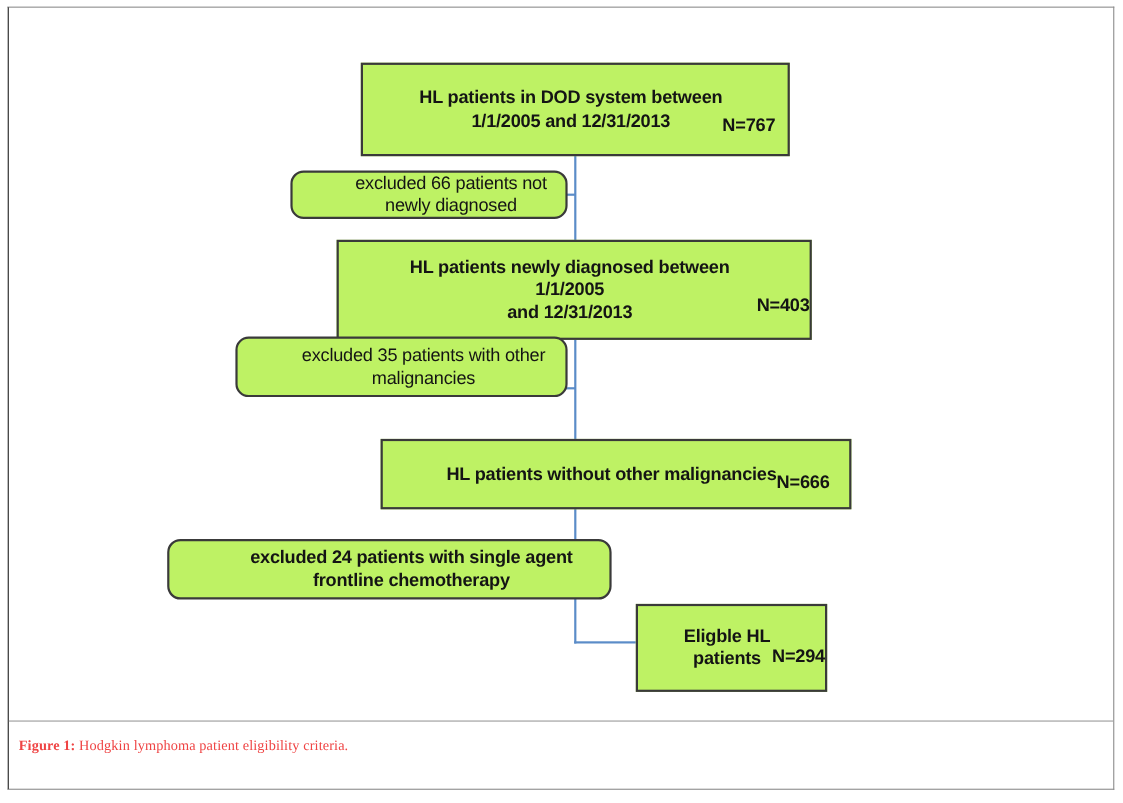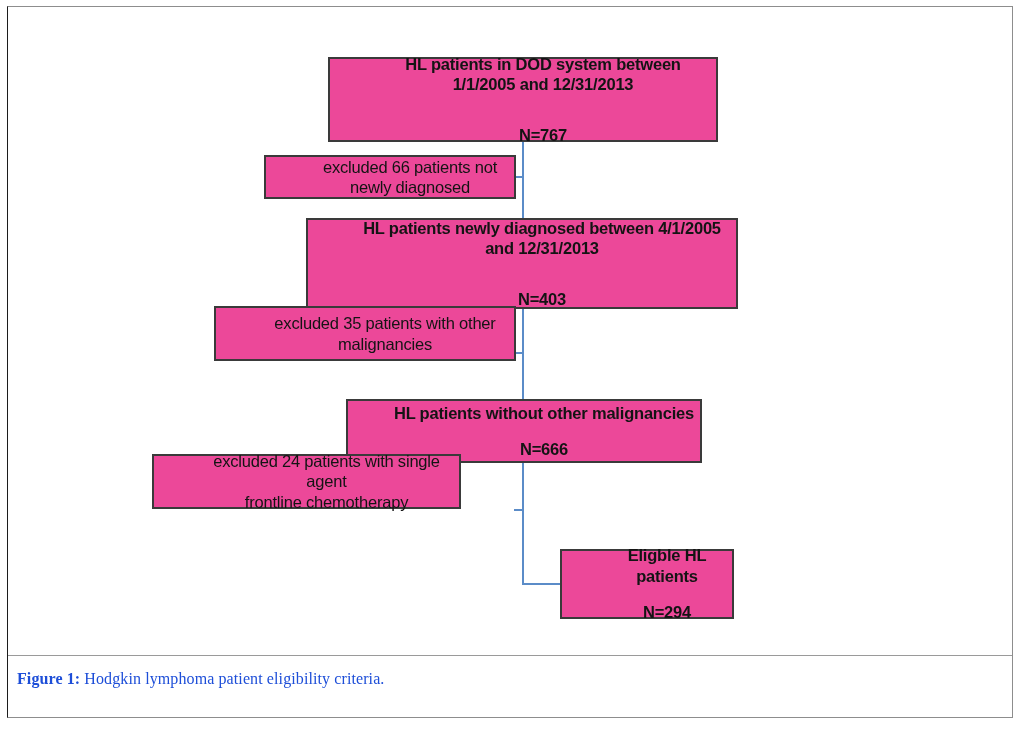"HL patients in DOD system" .node { background: #ec4899 -> #bef264; flex-direction: column -> row }
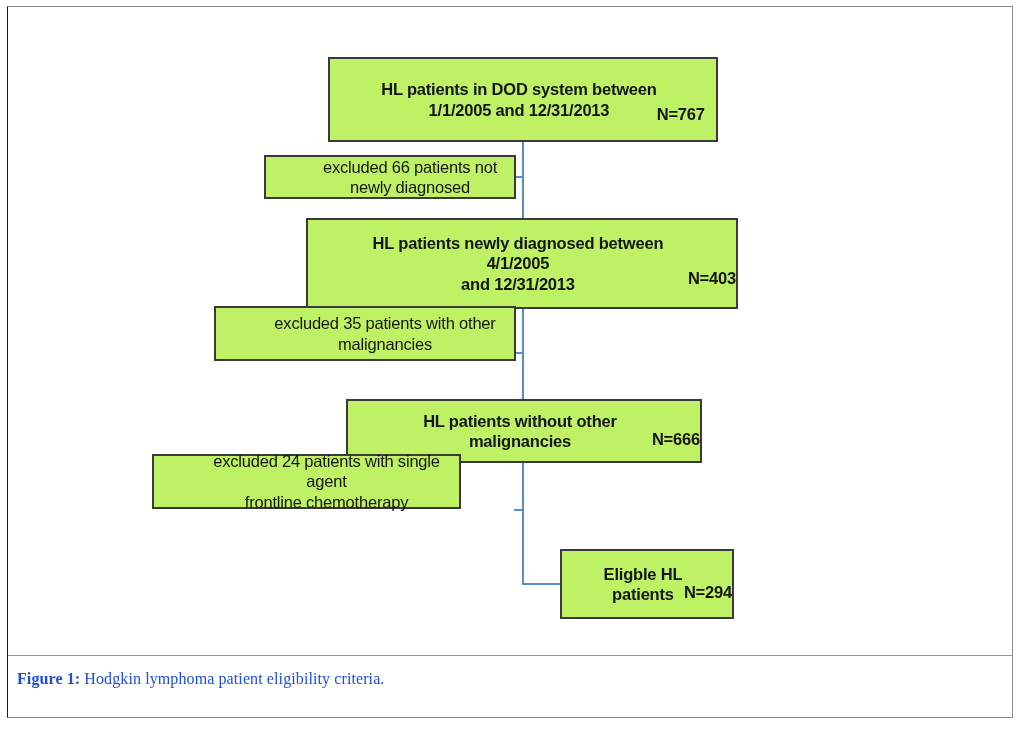"excluded 66 patients not" .node.excl { border-radius: none -> 12px }
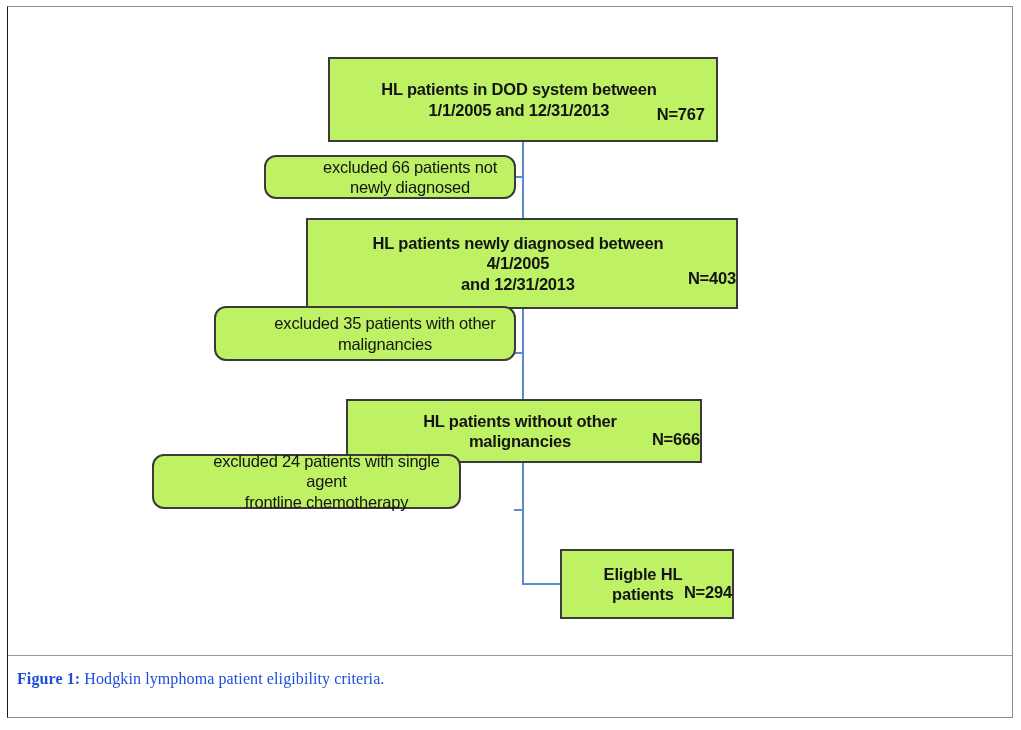"HL patients newly diagnosed between" div.title { text: 4/1/2005 -> 1/1/2005 }
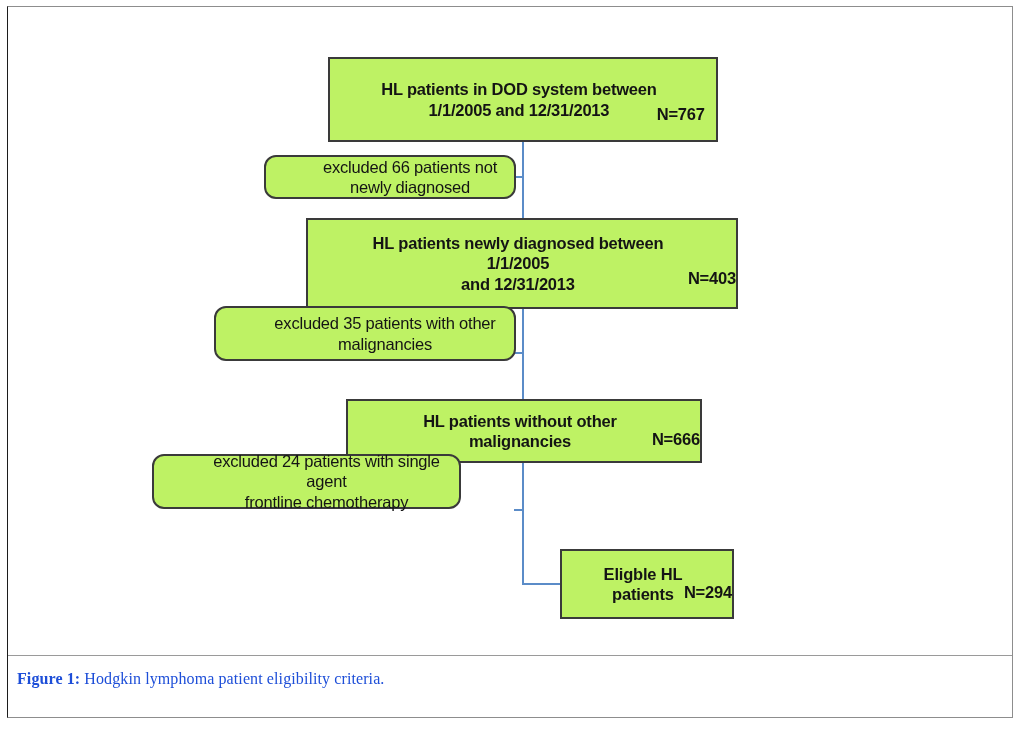"HL patients without other malignancies" #node-nomalig { width: 356px -> 428px }
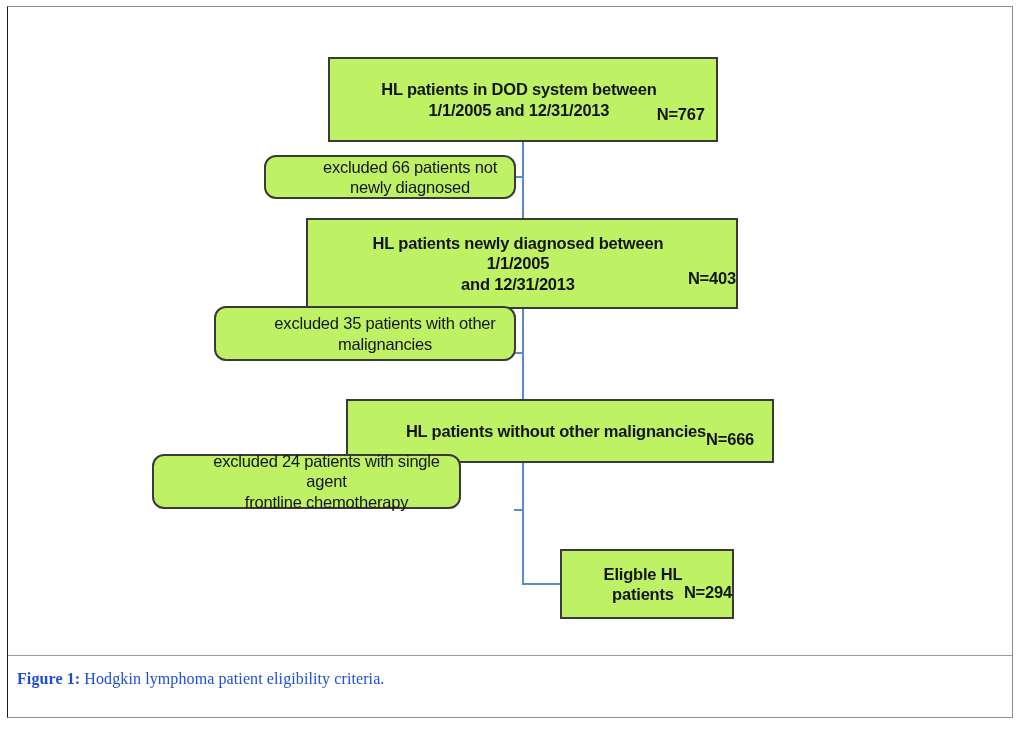"excluded 24 patients with single" #node-excl-3 { font-weight: none -> bold; top: 454px -> 490px; width: 309px -> 404px }
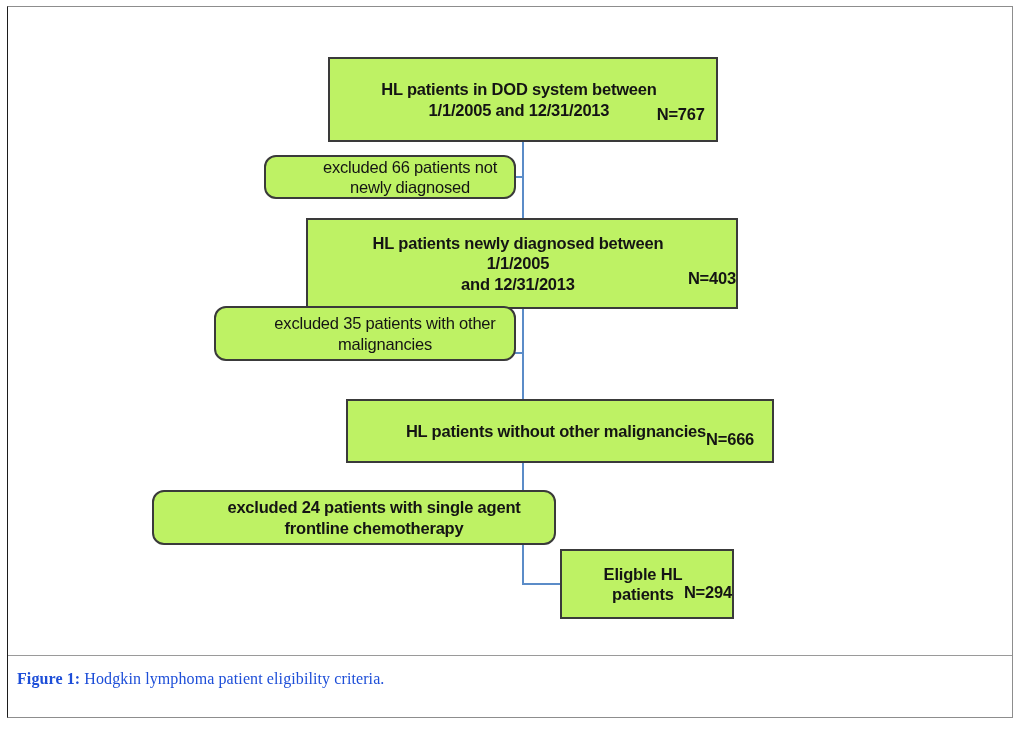"Eligble HL patients" #node-eligible { height: 70px -> 80px; left: 560px -> 578px }
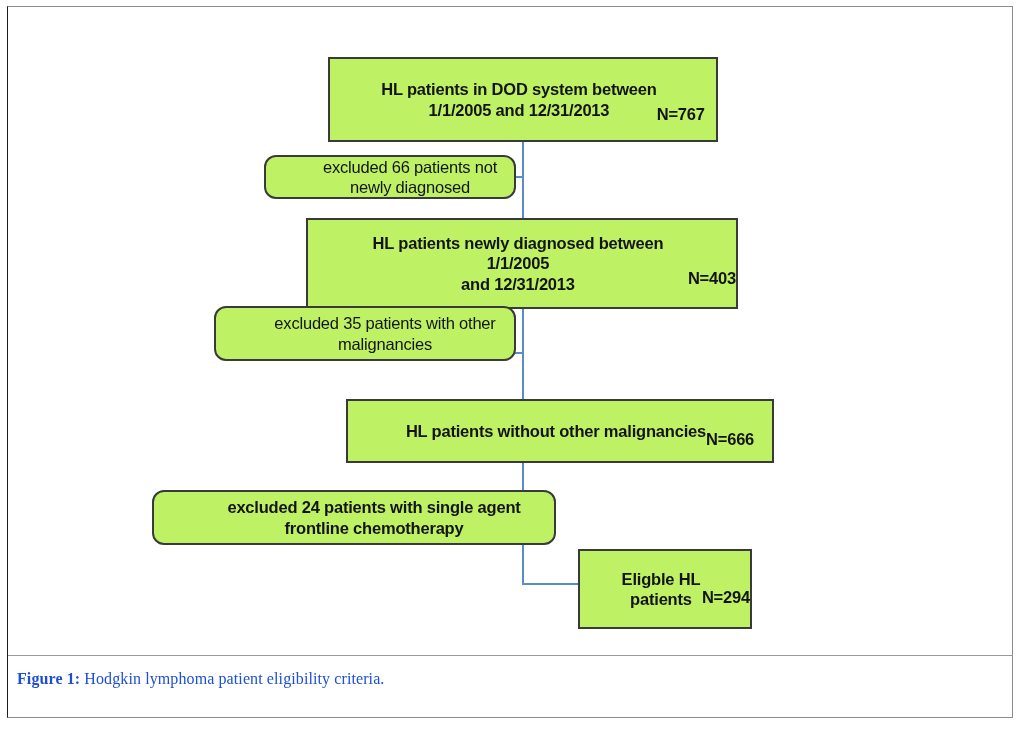"Figure 1: Hodgkin lymphoma patient" #caption { color: #1d4ed8 -> #ef4444; font-size: 16px -> 13px }
